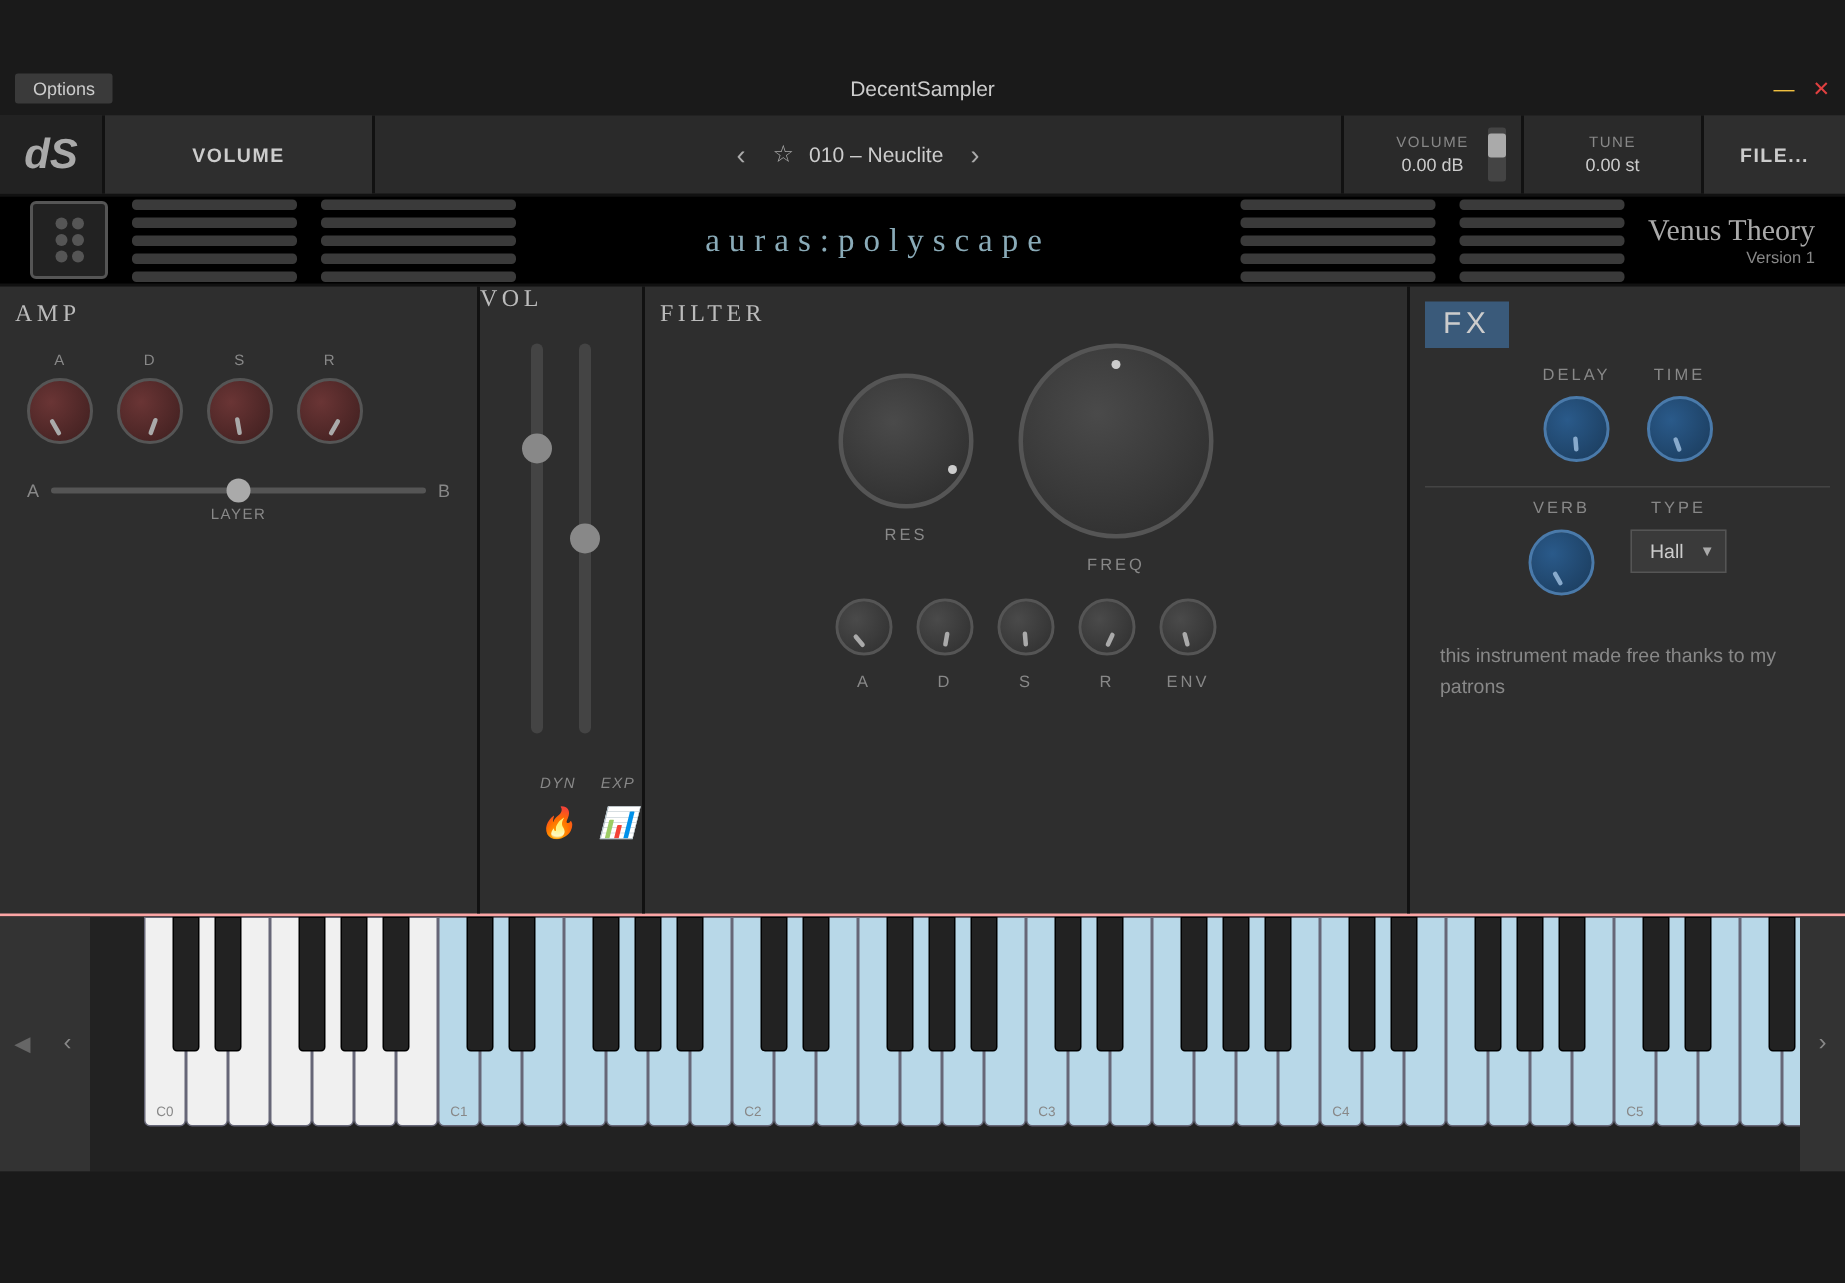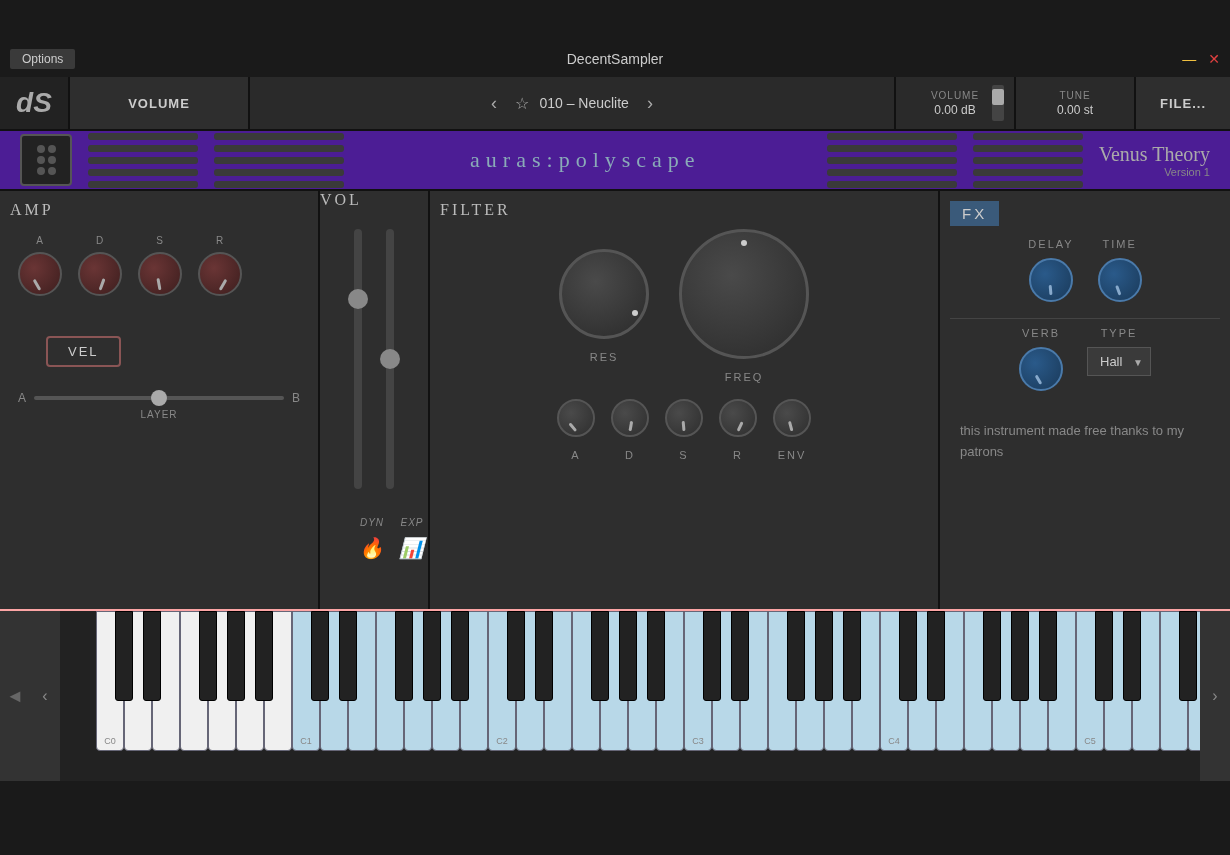"auras:polyscape" .plugin-header { background: #4c1d95 -> #000000 }
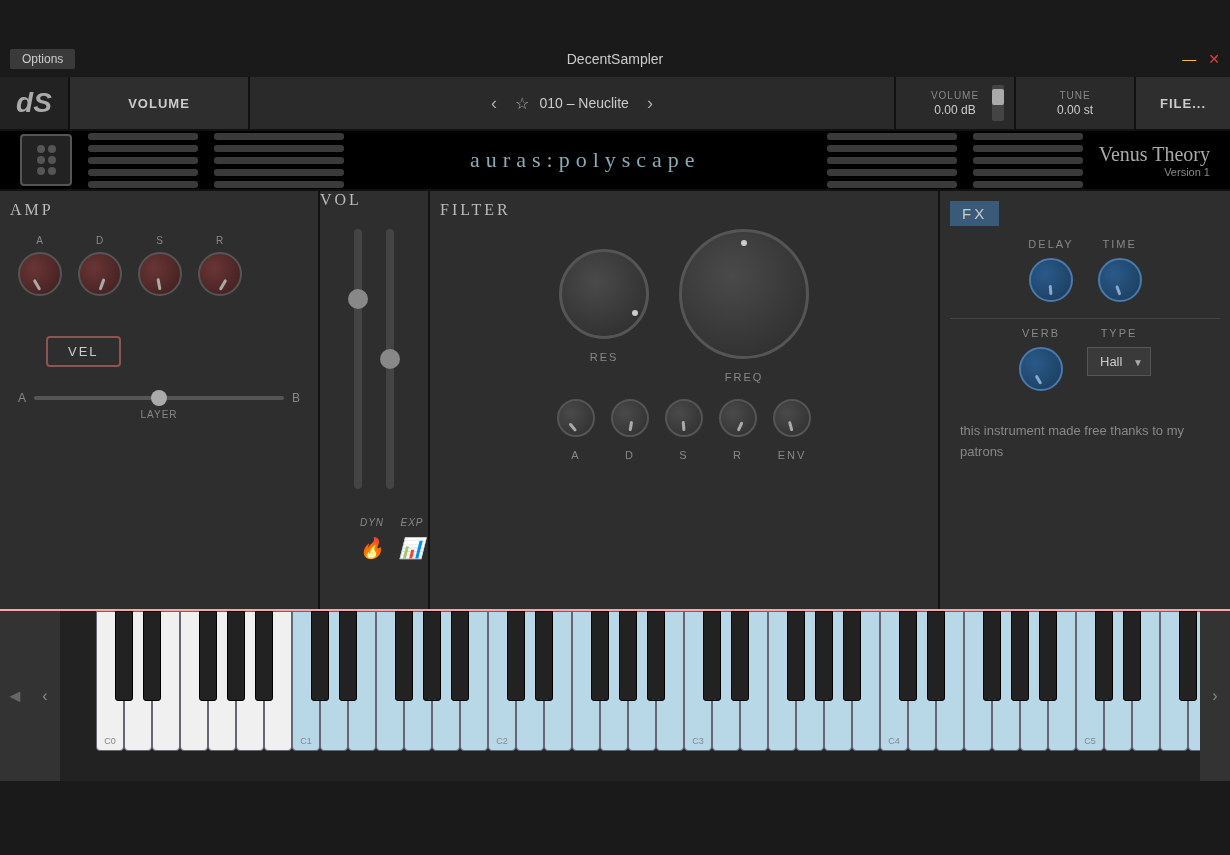"FX" .fx-title { font-size: 15px -> 20px }
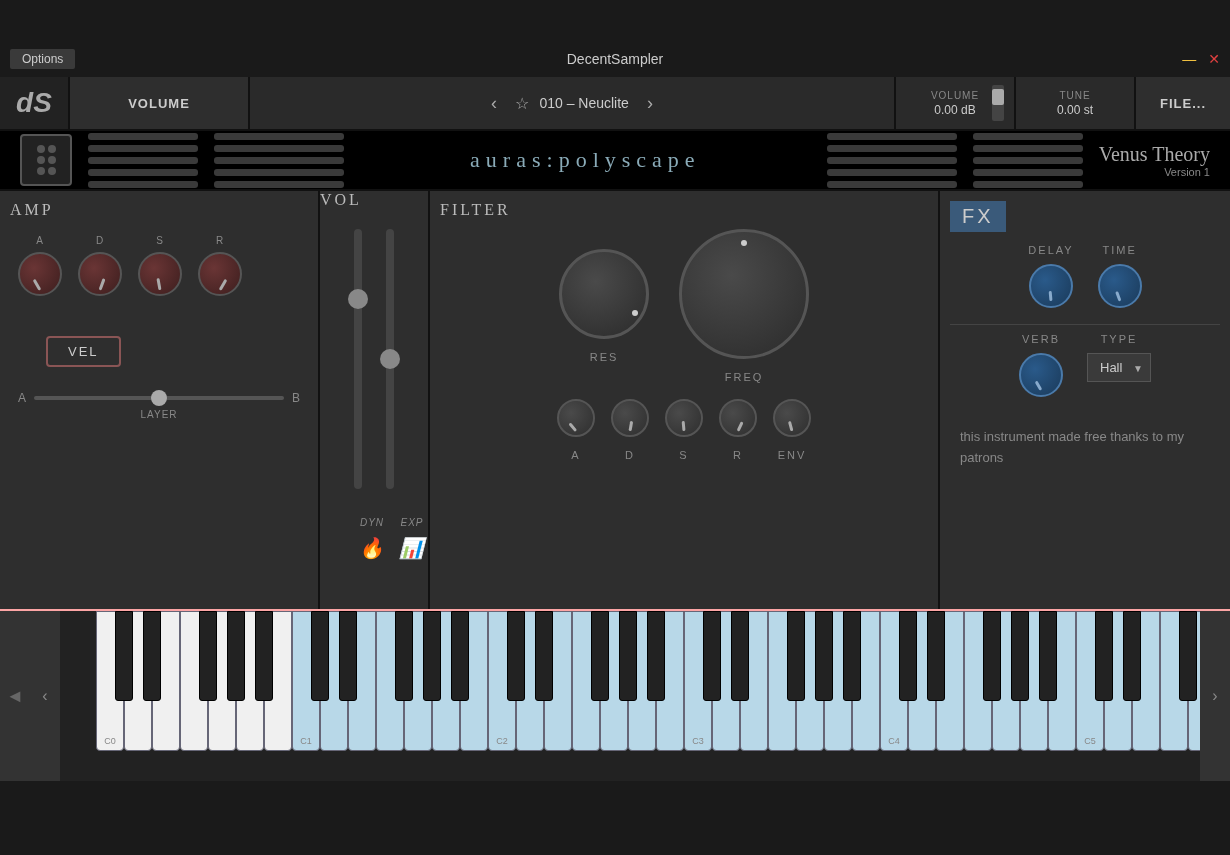"VEL" div { html: <div> <button>VEL</button> </div> -> none }
